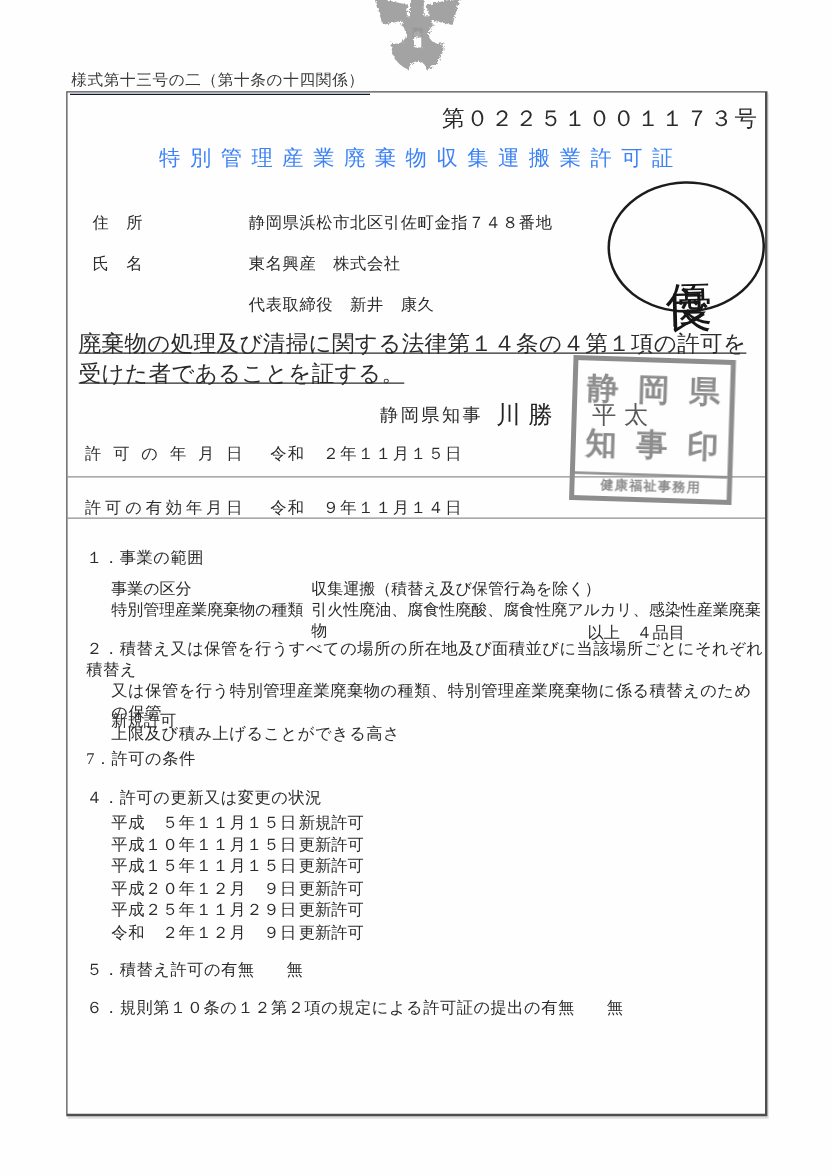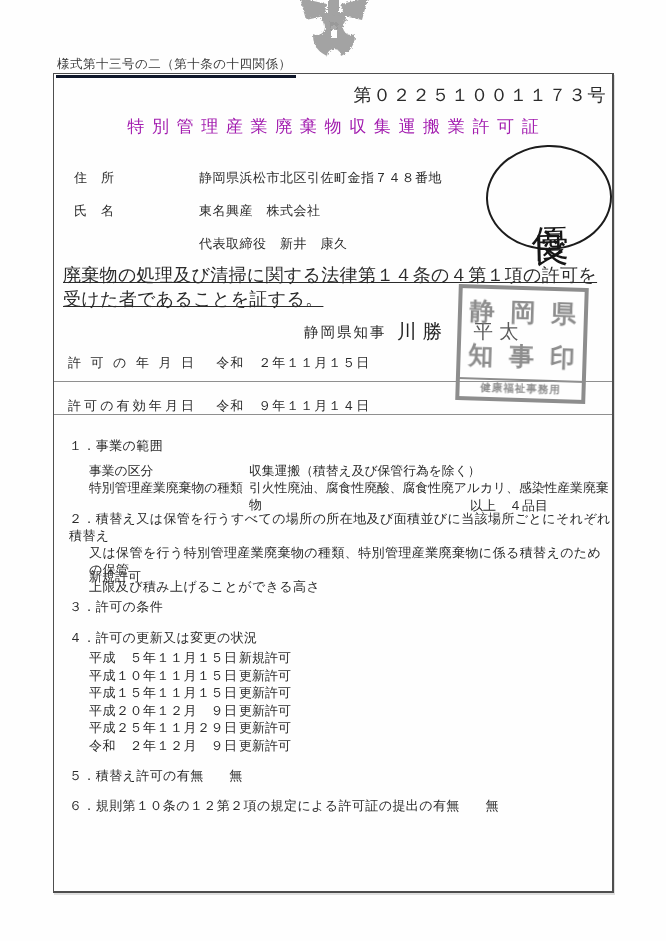"様式第十三号の二（第十条の十四関係）" .form-label { border-bottom: 3px solid #0f172a -> 1px solid #0f172a }
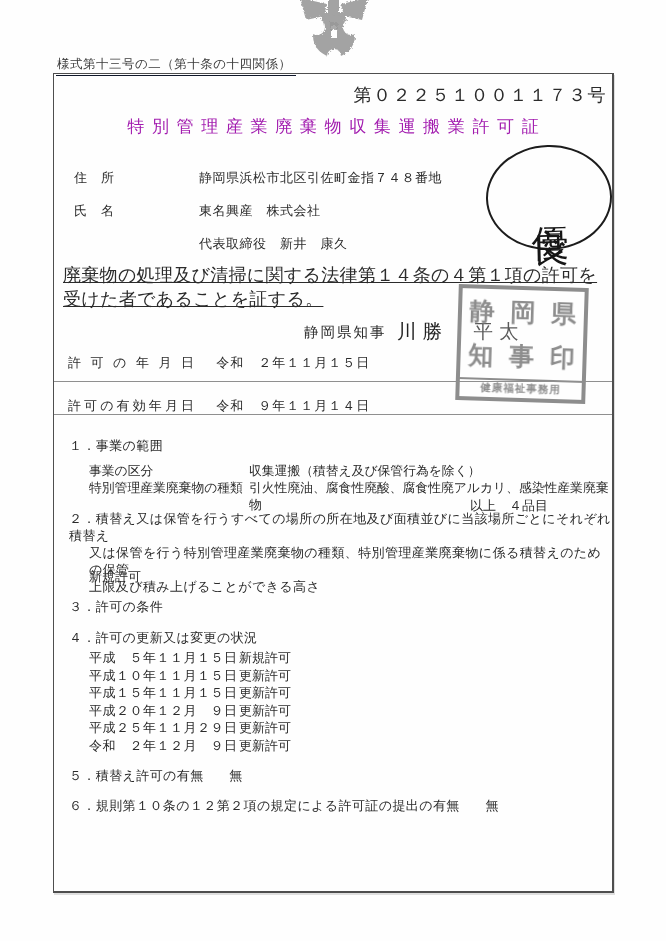"特別管理産業廃棄物収集運搬業許可証" .doc-title { color: #a21caf -> #3b82f6 }
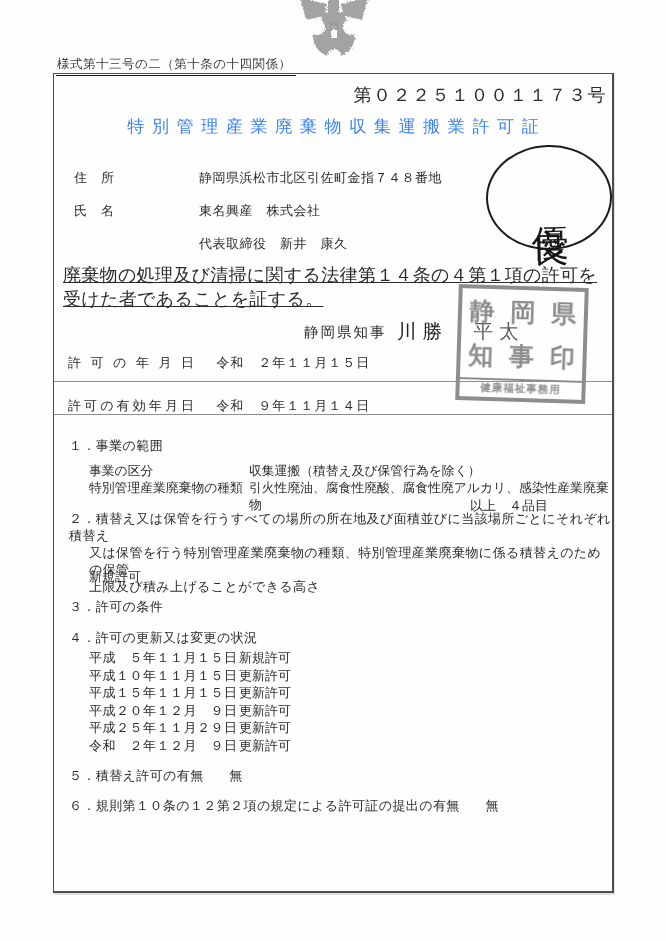"３．許可の条件" div.sec { text: ３ -> 7 }
